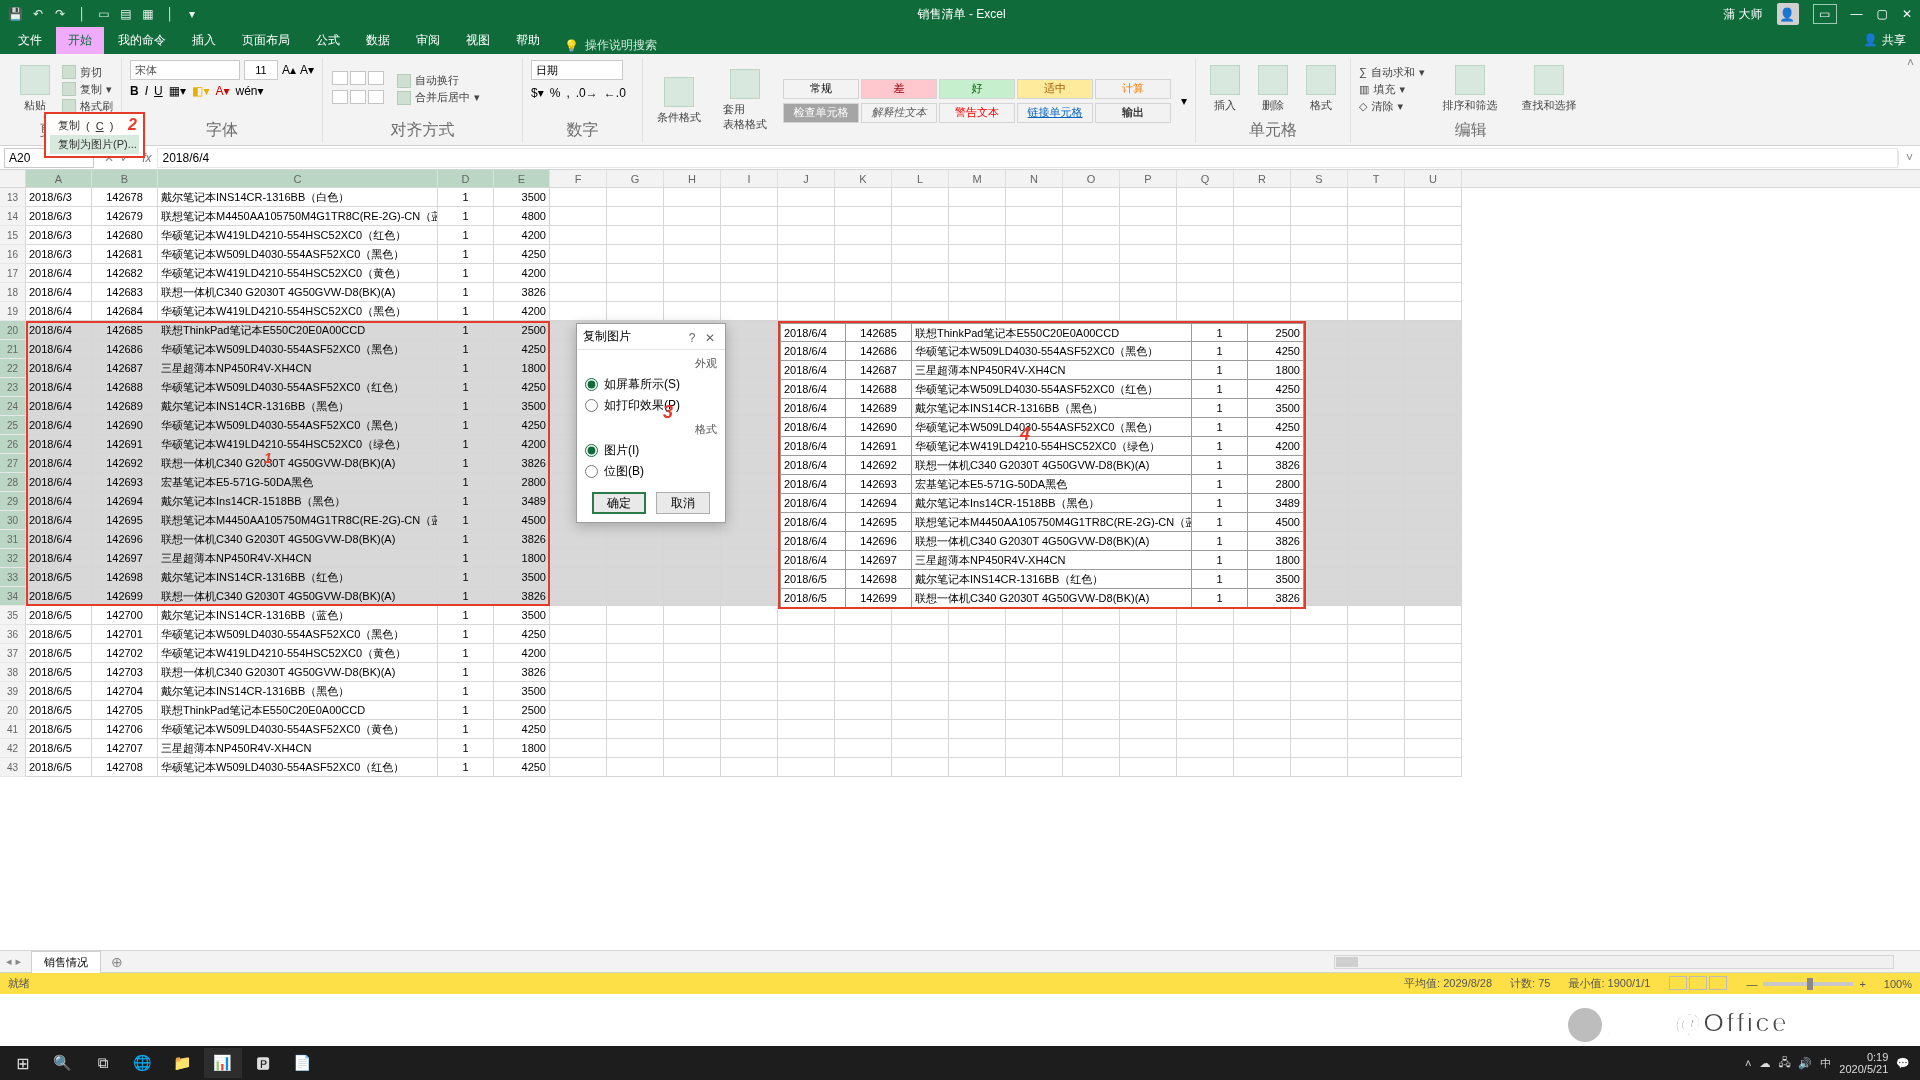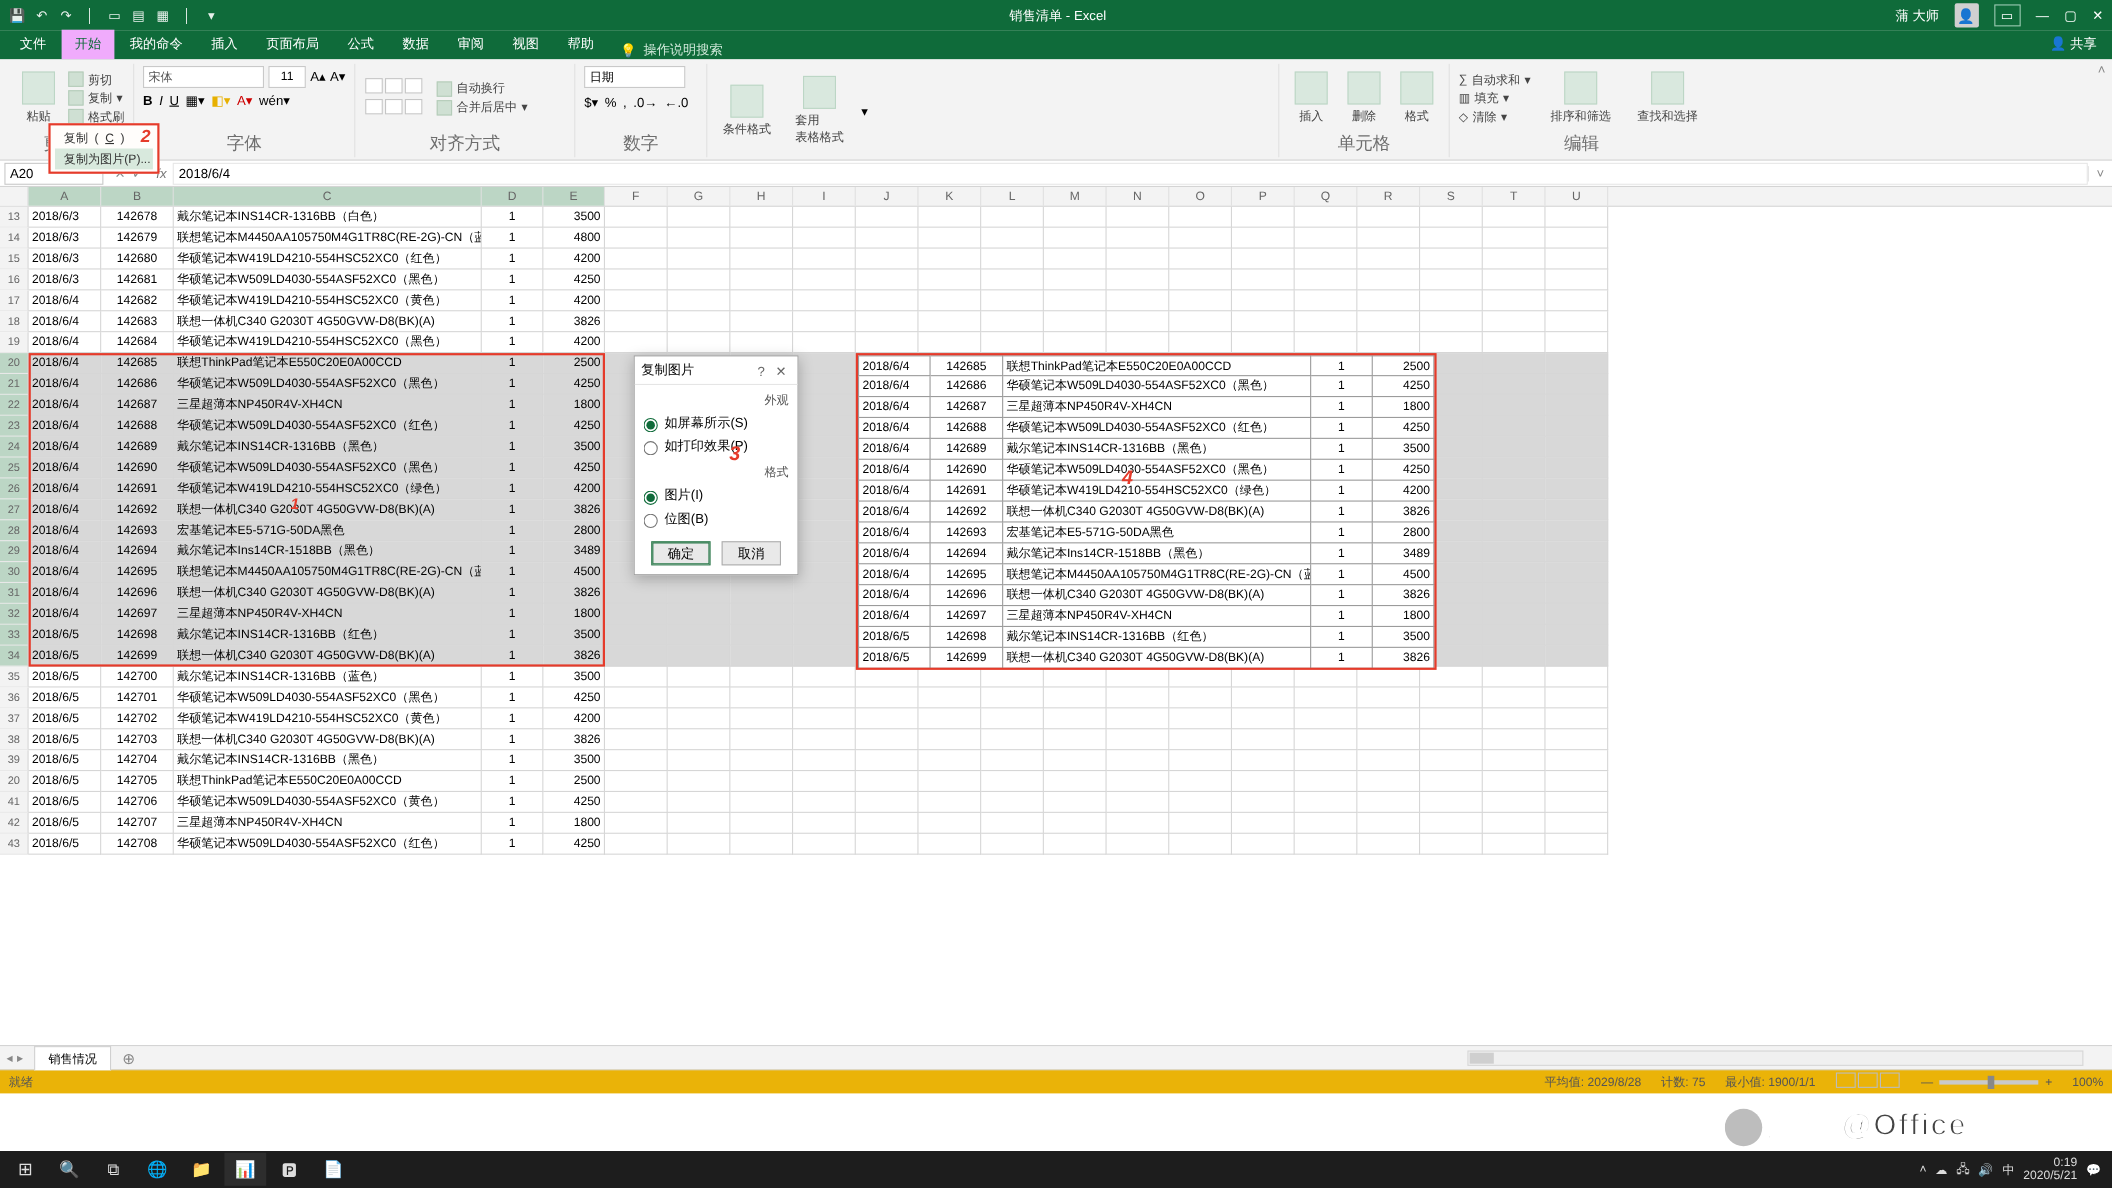"常规" div { html: none -> <div> <div> <div>常规</div> <div>差</div> <div>好</div> <div>适中</div> <div>计算</div> </div> <div> <div>检查单元格</div> <div>解释性文本</div> <div>警告文本</div> <div>链接单元格</div> <div>输出</div> </div> </div> }
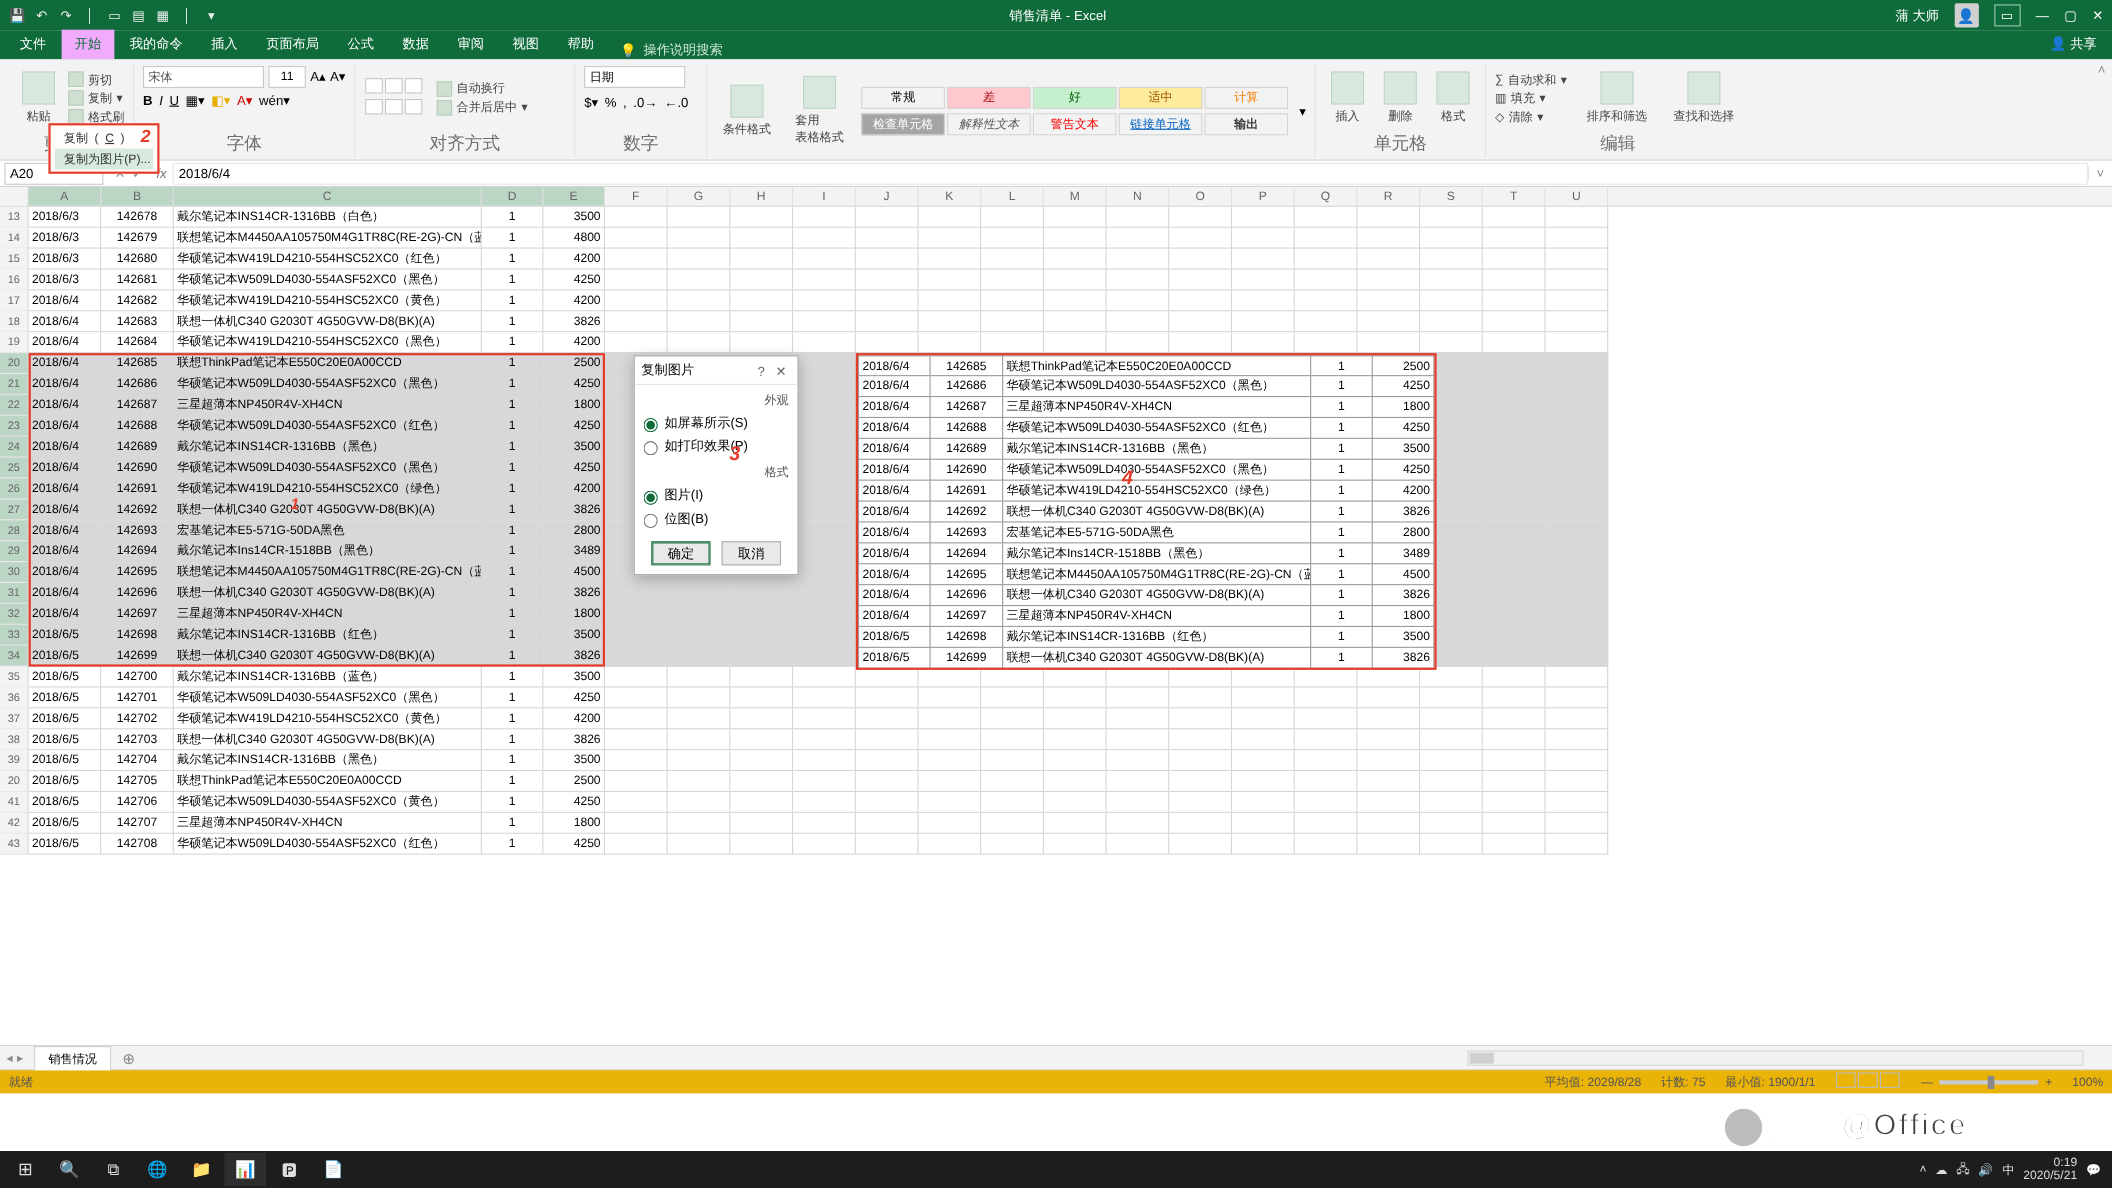"如屏幕所示(S)" .dlg-radio { align-items: flex-end -> center }
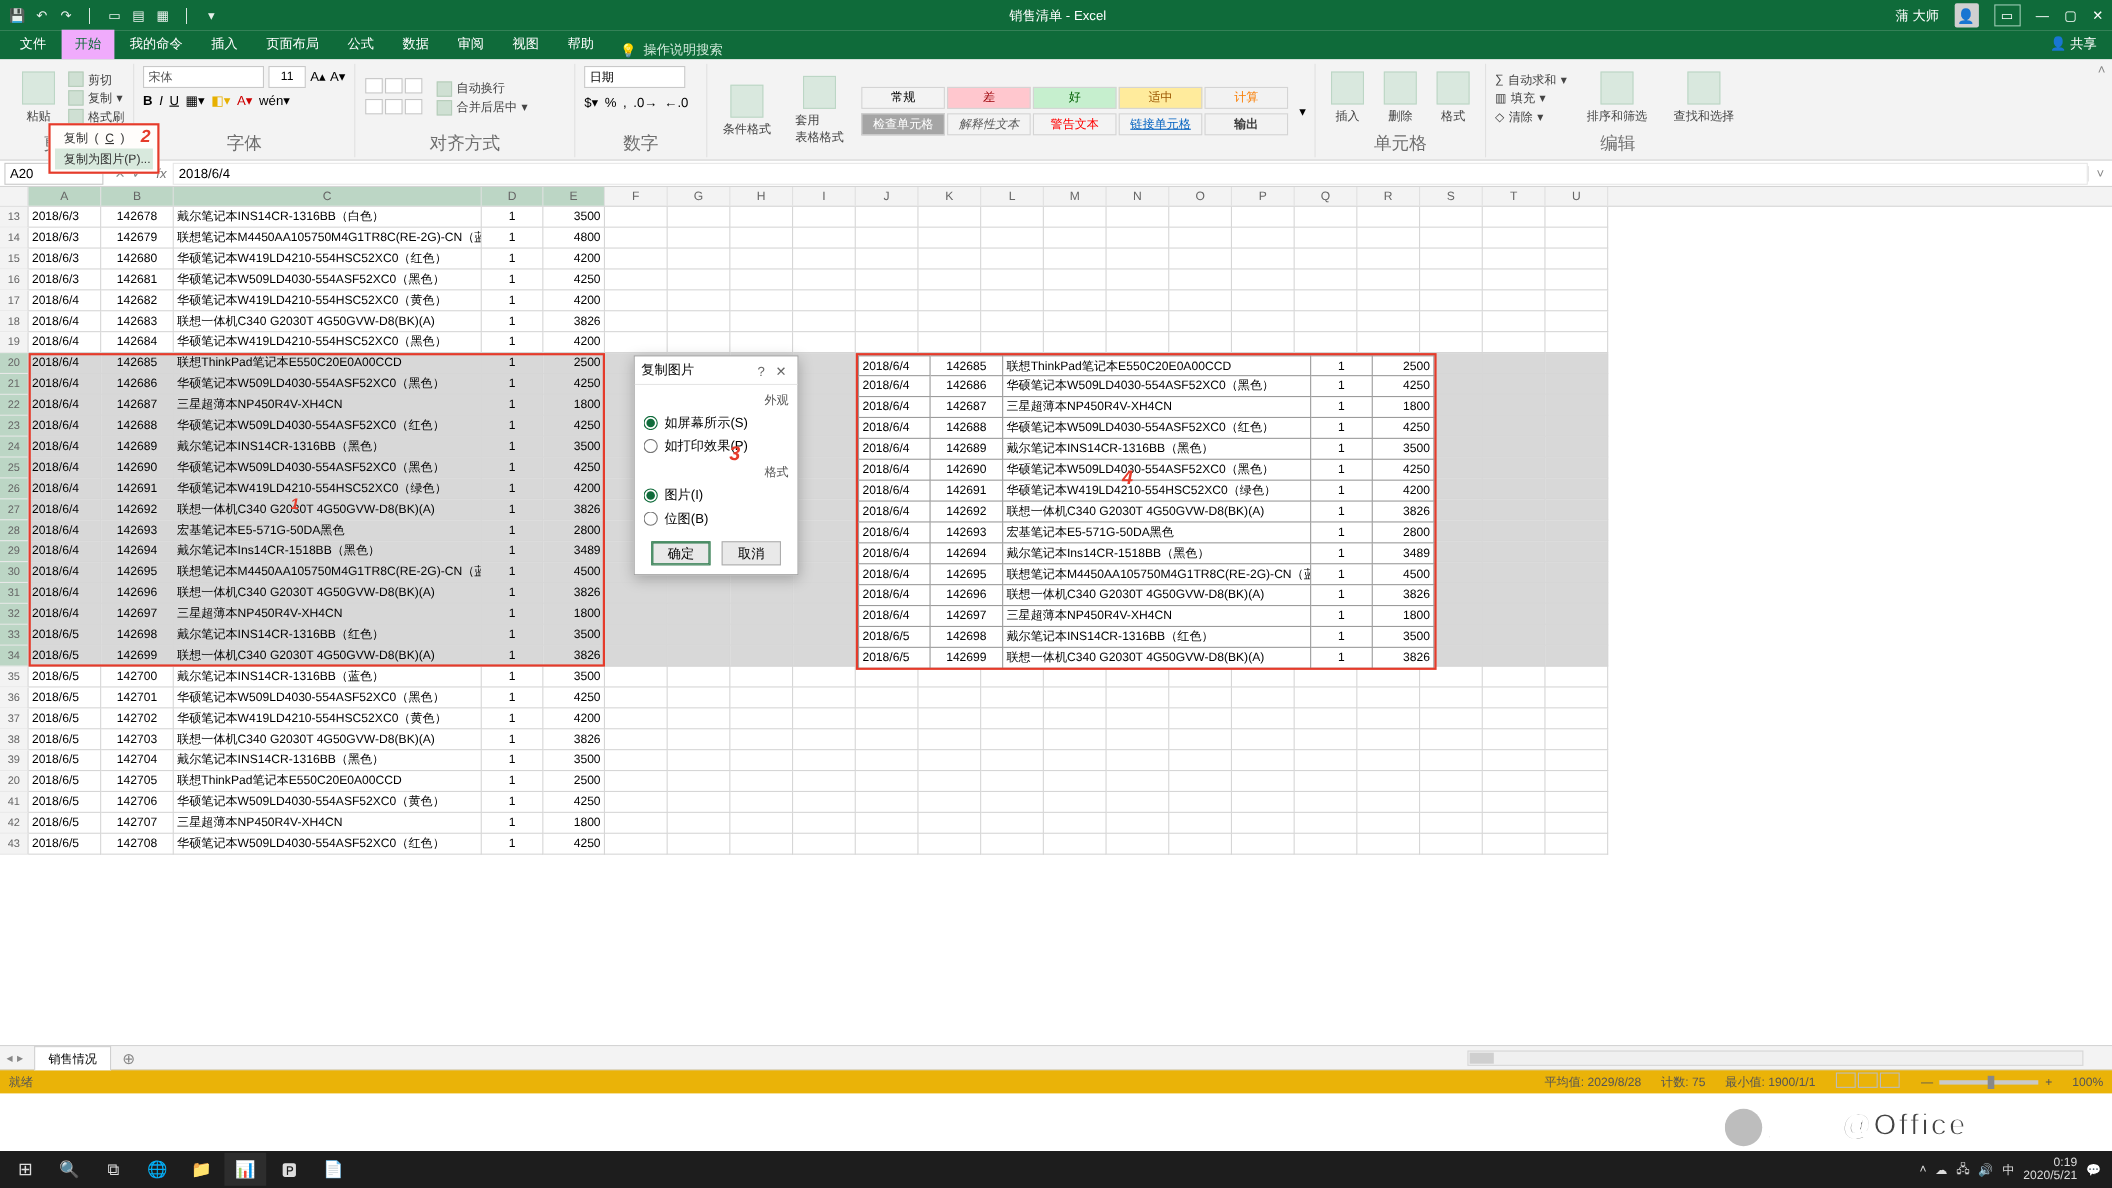"就绪" .status-bar { background: #eab308 -> #fde047 }
